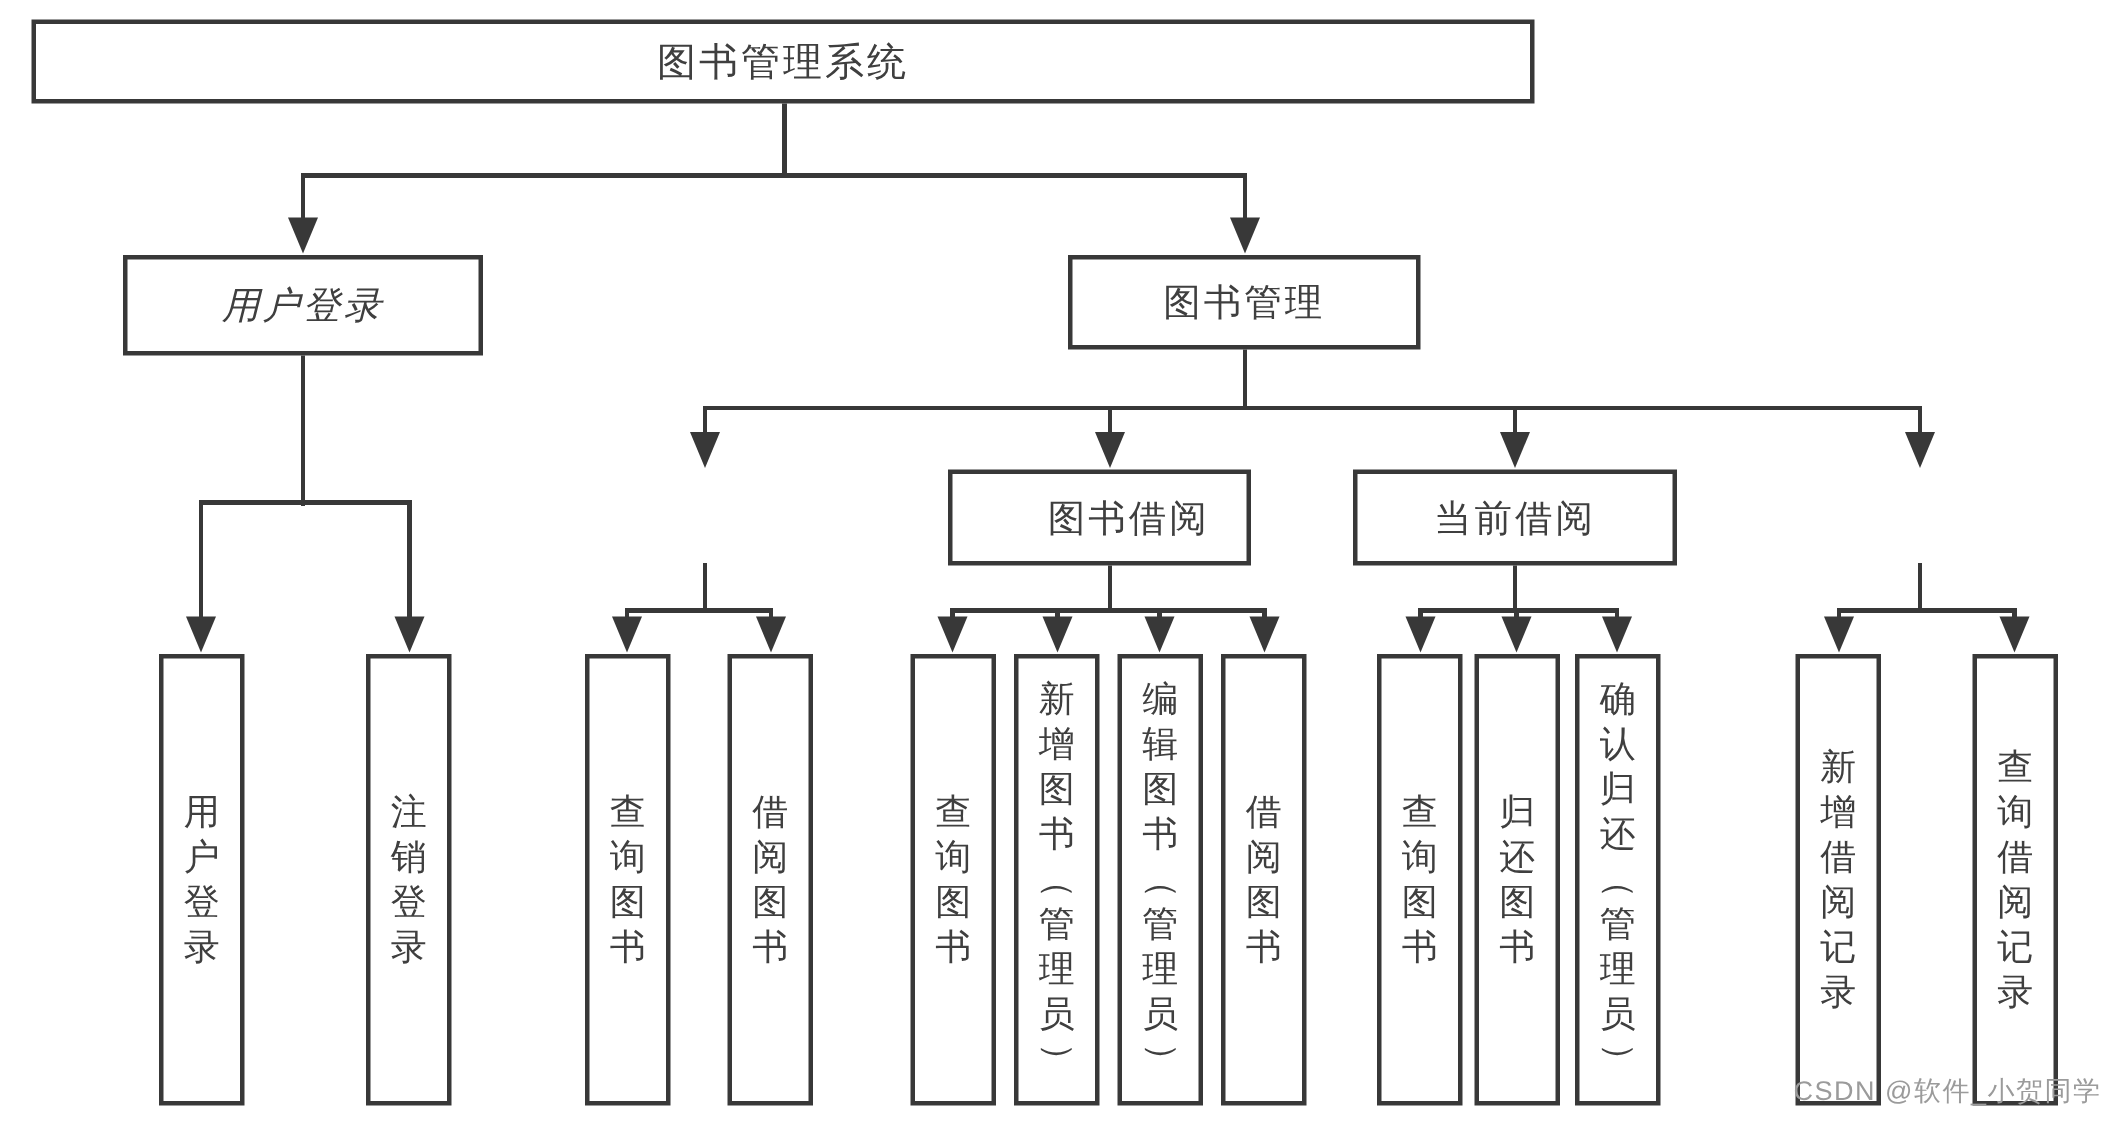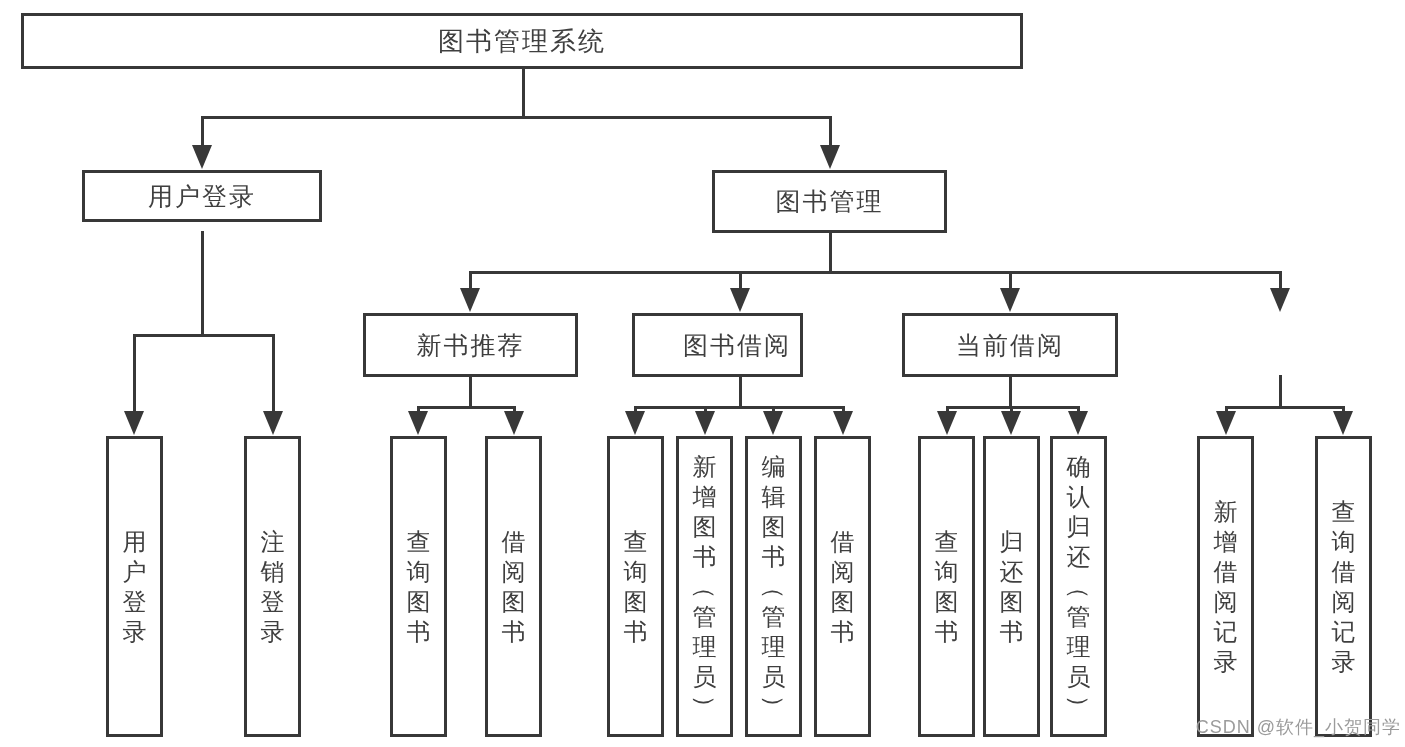"用户登录" #node-ul { font-style: none -> italic; height: 52px -> 67px }
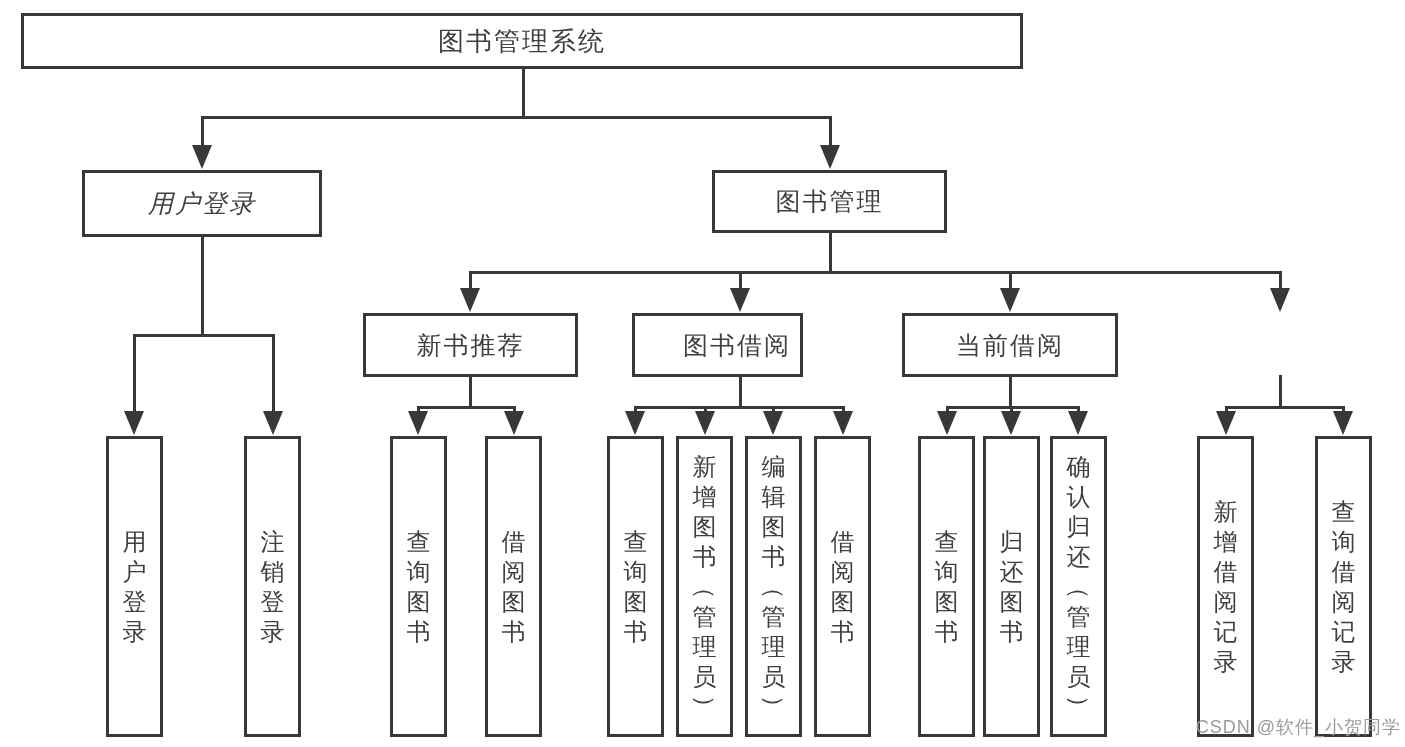"新书推荐" div.box { html: <div> <span>新书推荐</span> </div> -> none }
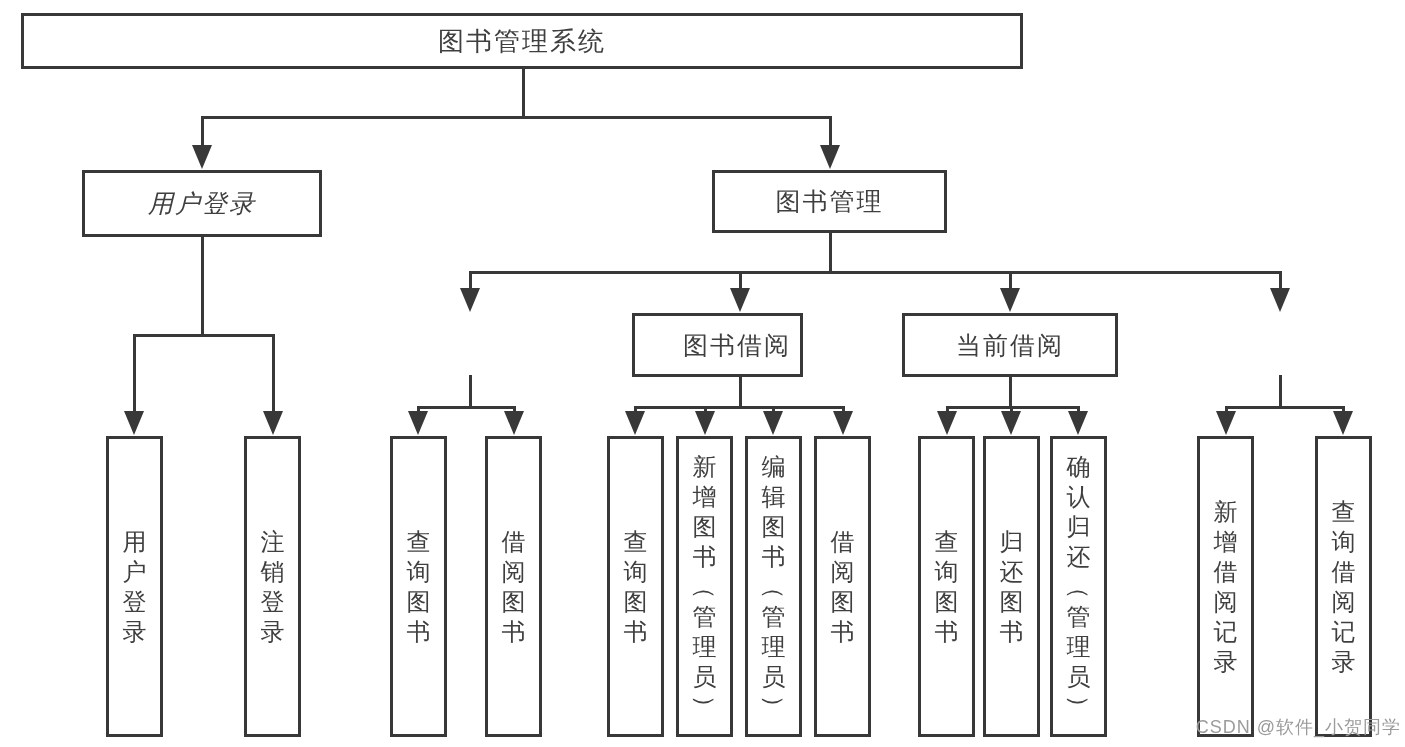"图书借阅" #node-bb { width: 171px -> 202px }
